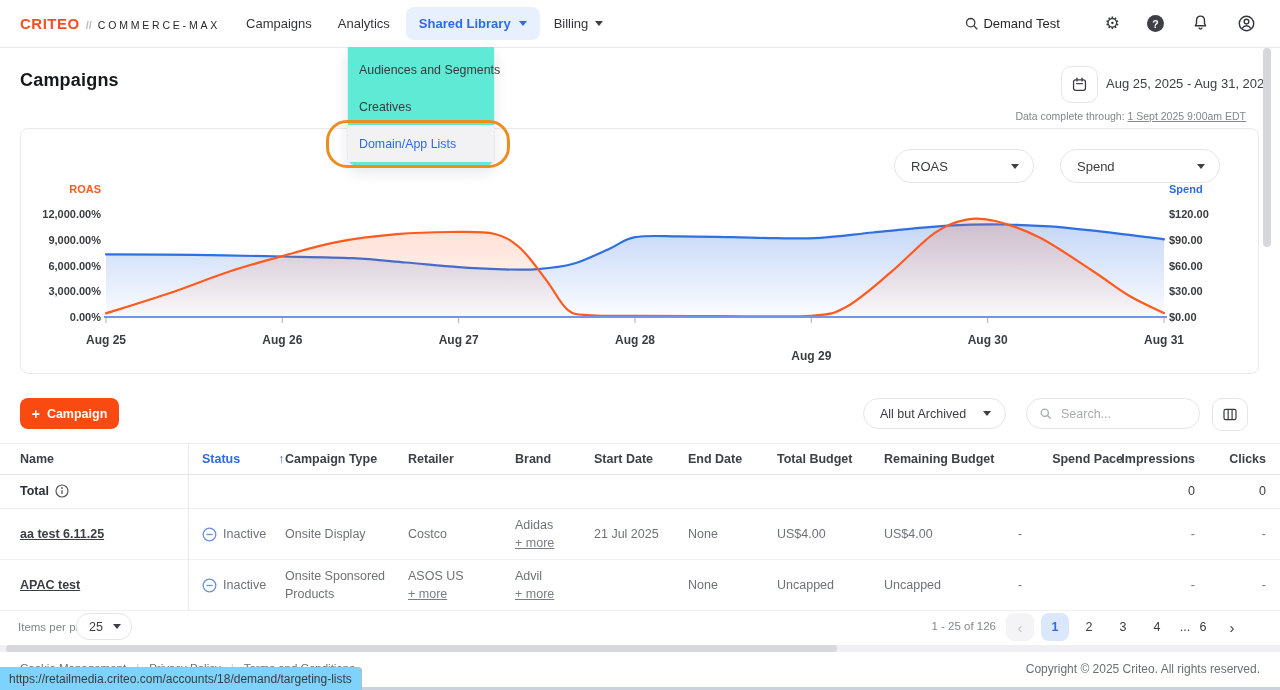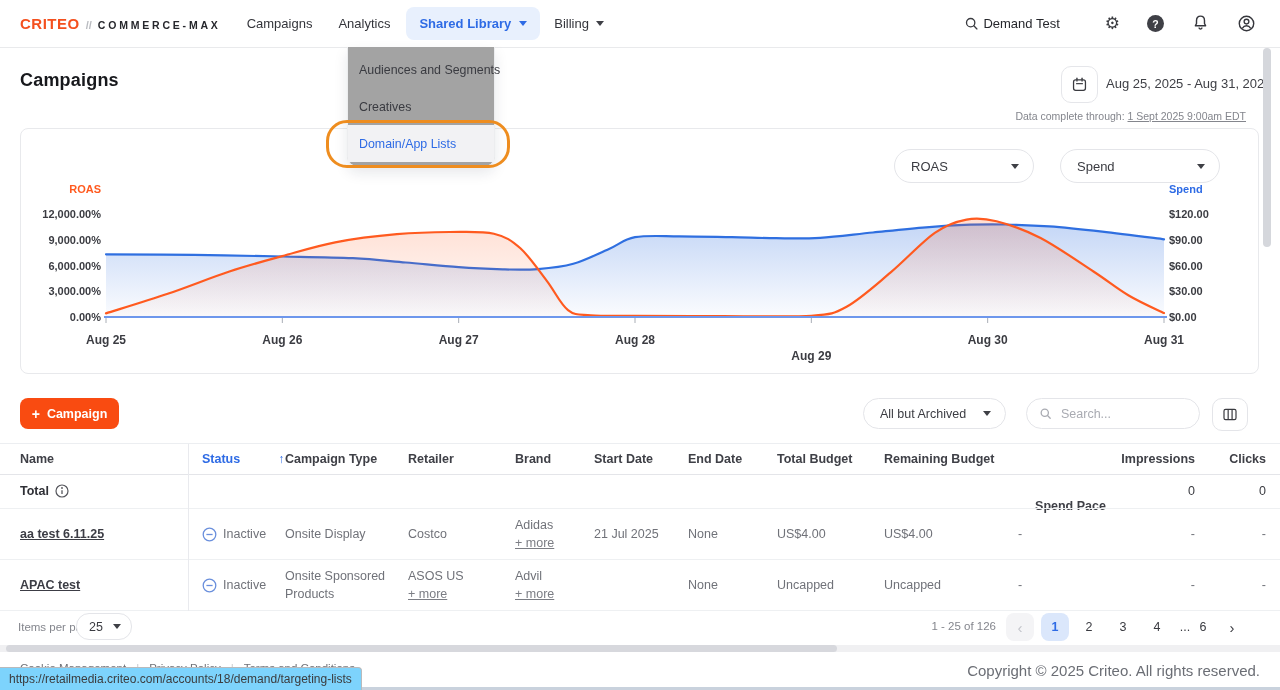"COMMERCE-MAX" .logo-prod { font-weight: 700 -> 400 }
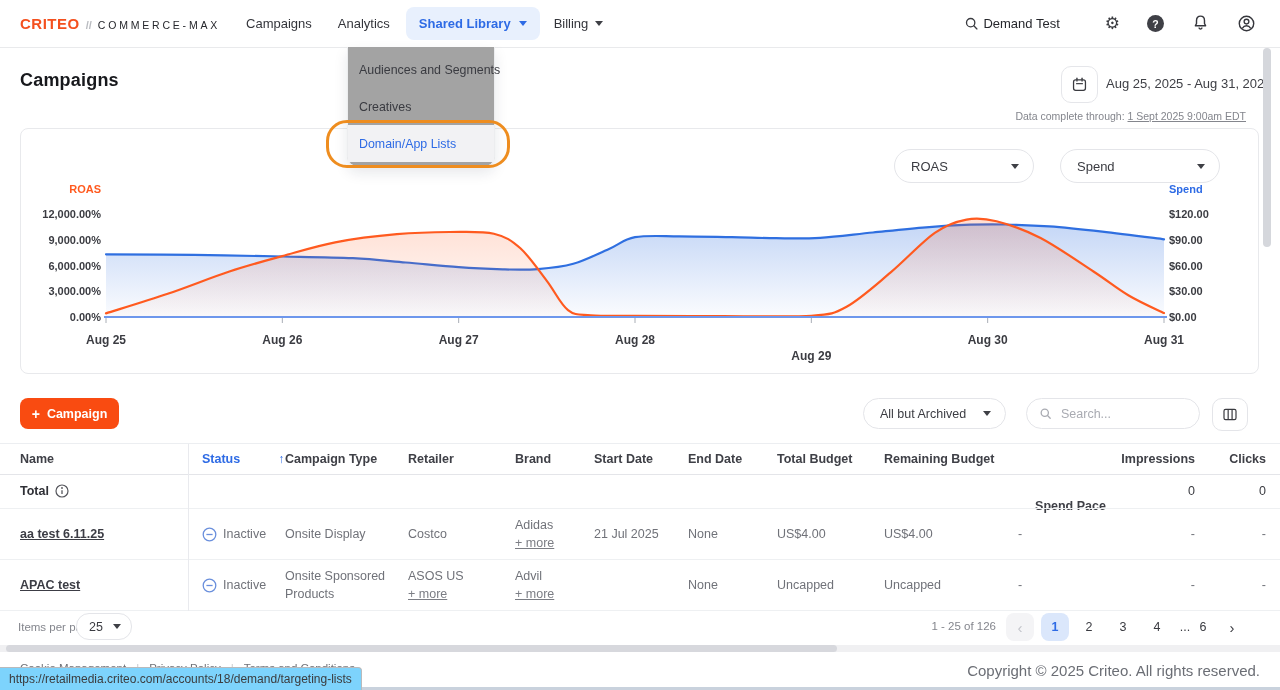"Audiences and Segments" .menu { background: #a3a3a3 -> #5eead4 }
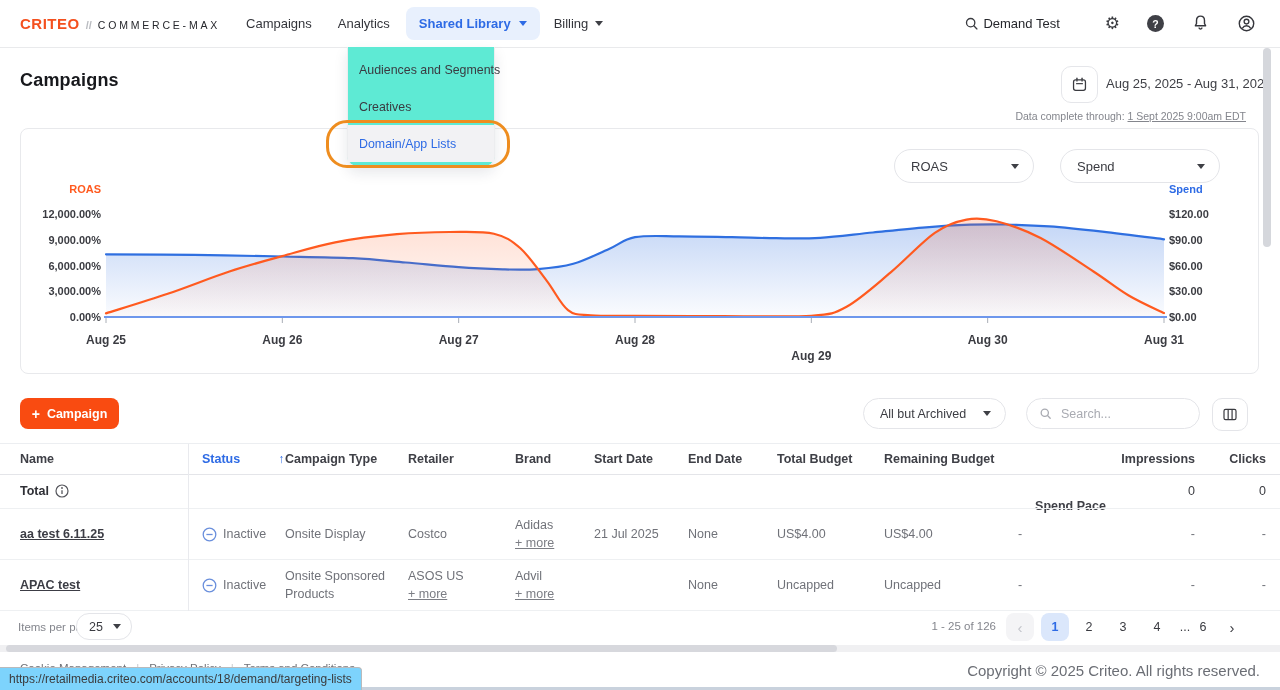"Spend Pace" div.th { justify-content: center -> flex-end; margin-top: 47px -> none }
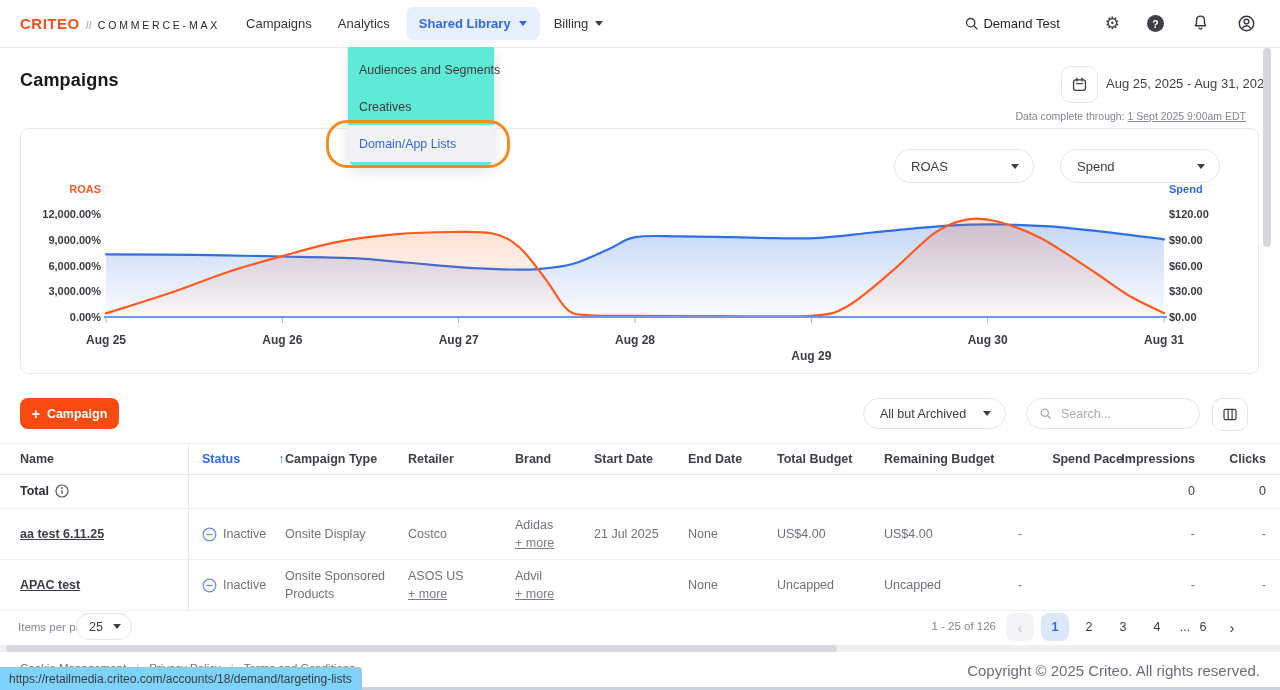"Copyright © 2025 Criteo. All" .copyright { font-size: 15px -> 12px }
